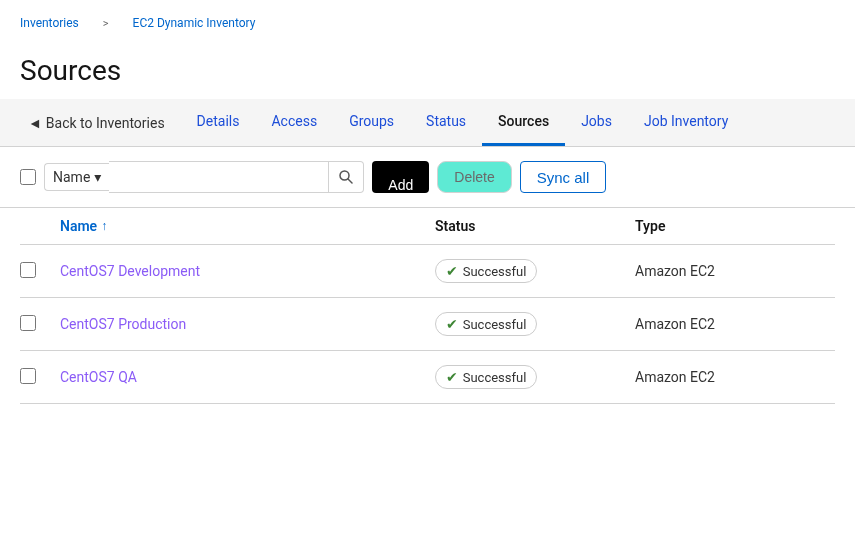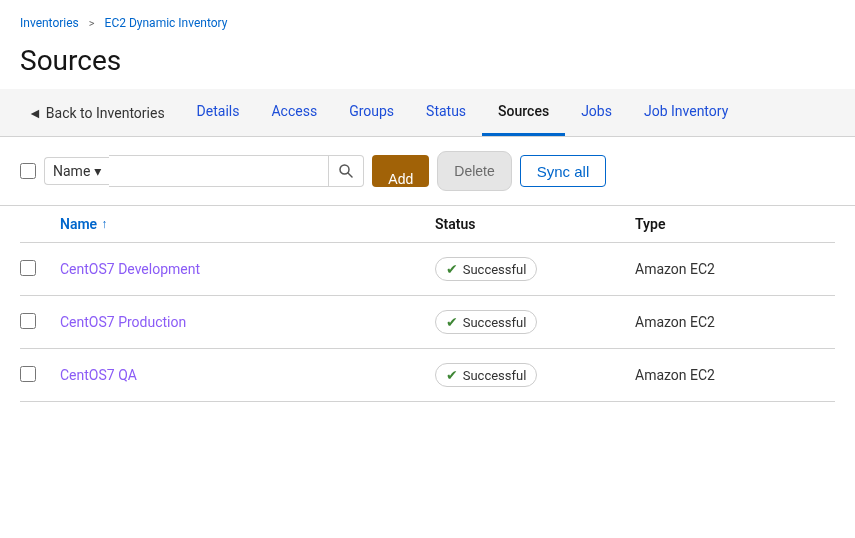"Inventories" .breadcrumb { gap: 10px -> 24px; margin-bottom: 14px -> 24px }
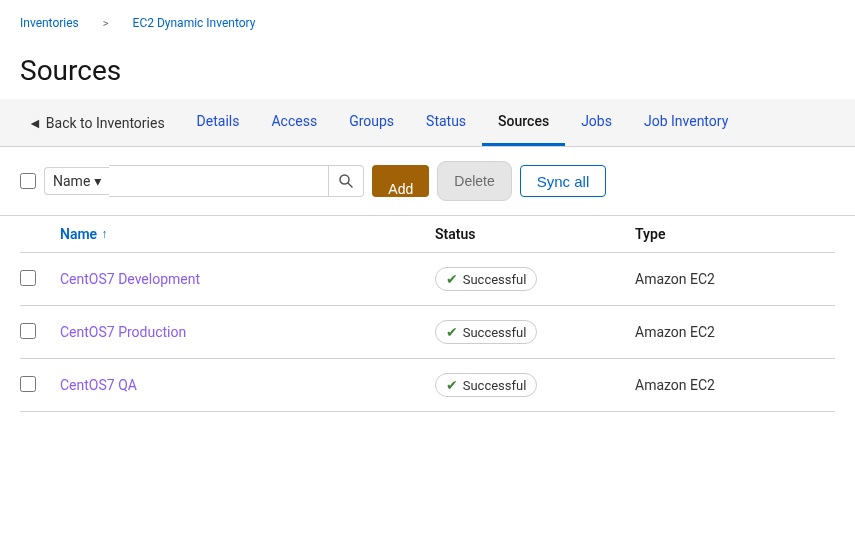"Add" .btn-add { background: #a16207 -> #000000 }
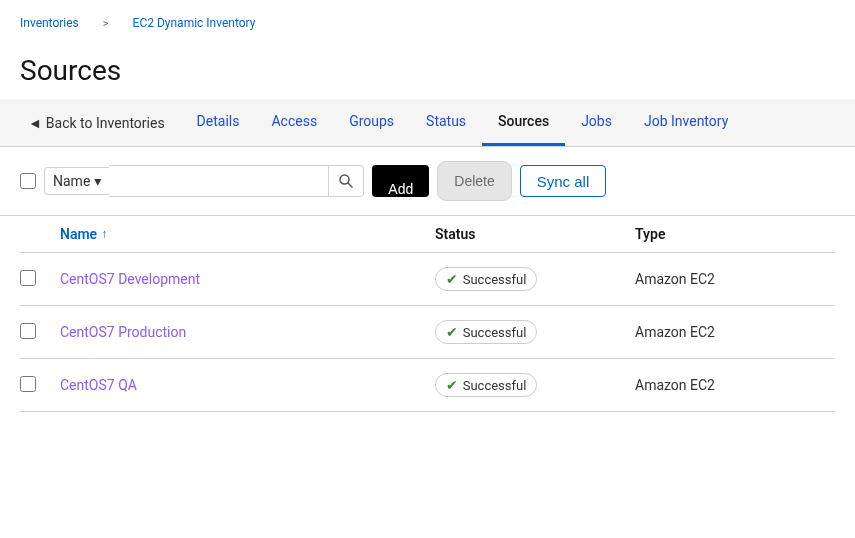"Delete" .btn-delete { background: #e5e5e5 -> #5eead4; height: 40px -> 32px }
